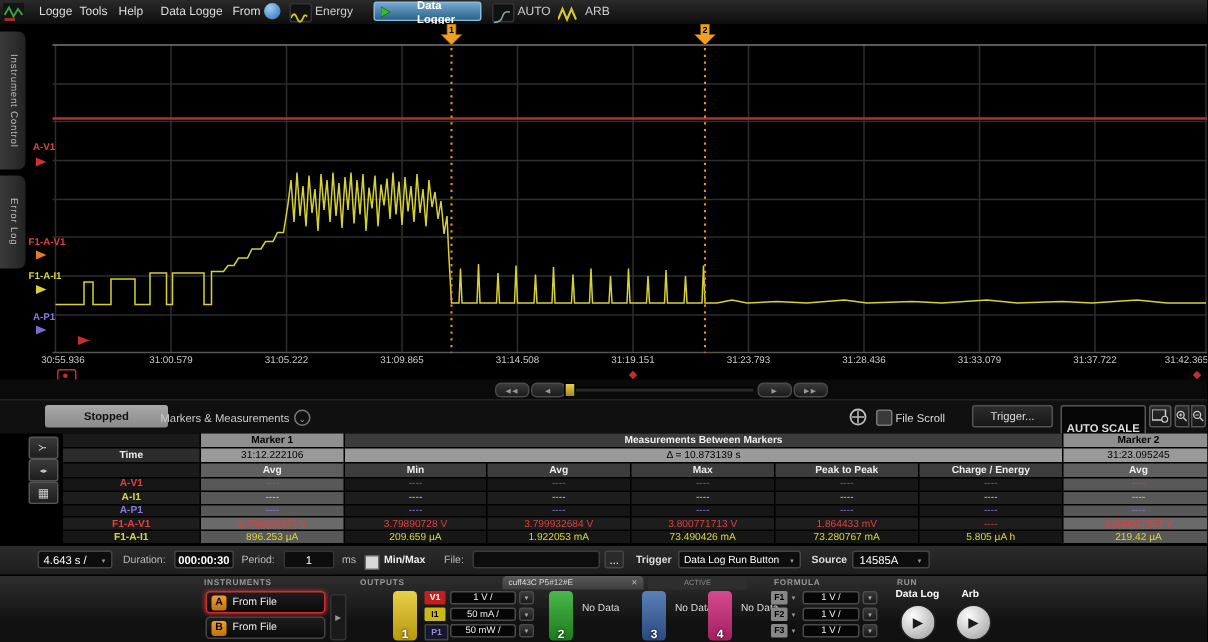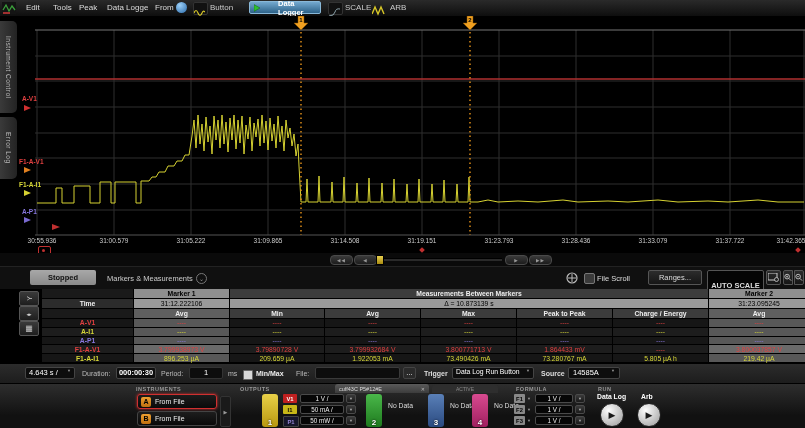"Edit" span.menu-item { text: Edit -> Logge }
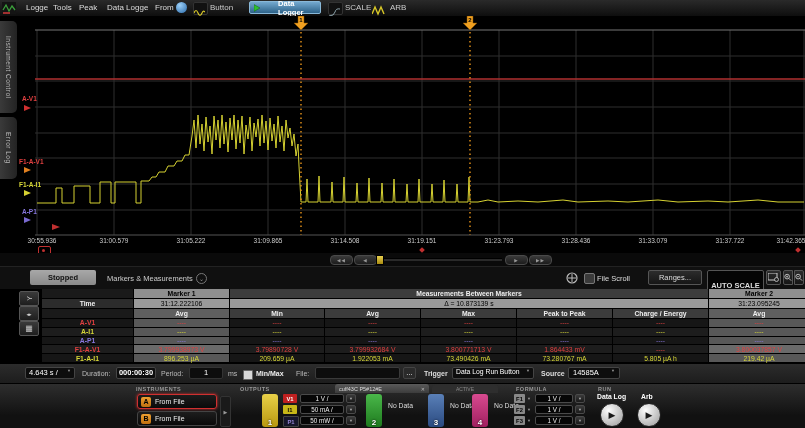"Peak" span.menu-item { text: Peak -> Help }
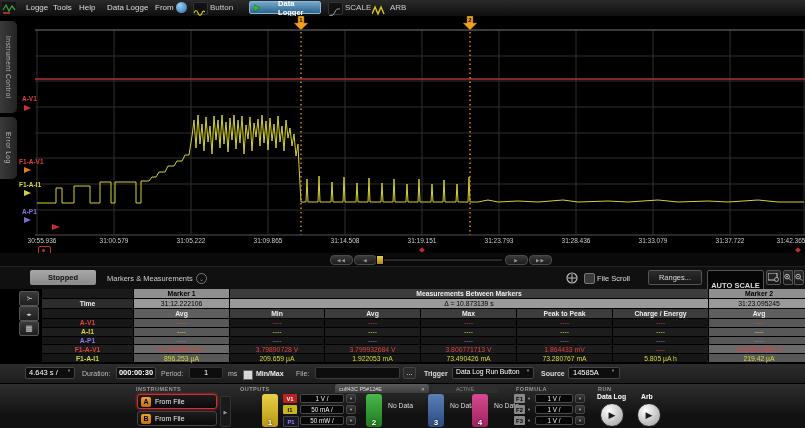"Button" span.tb-label { text: Button -> Energy }
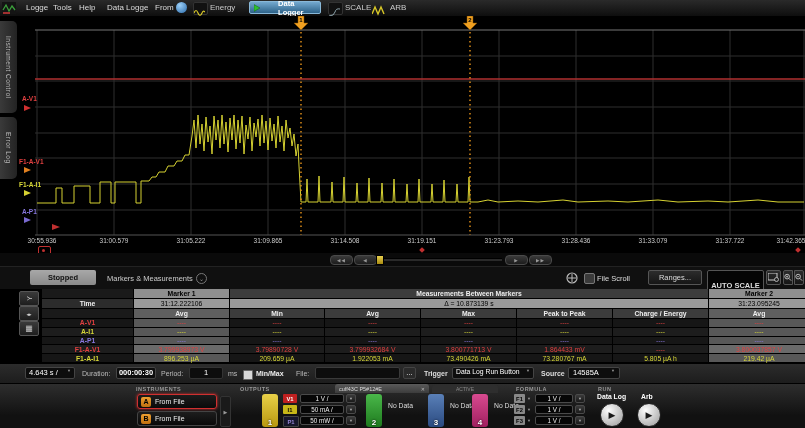"SCALE" span.tb-label { text: SCALE -> AUTO }
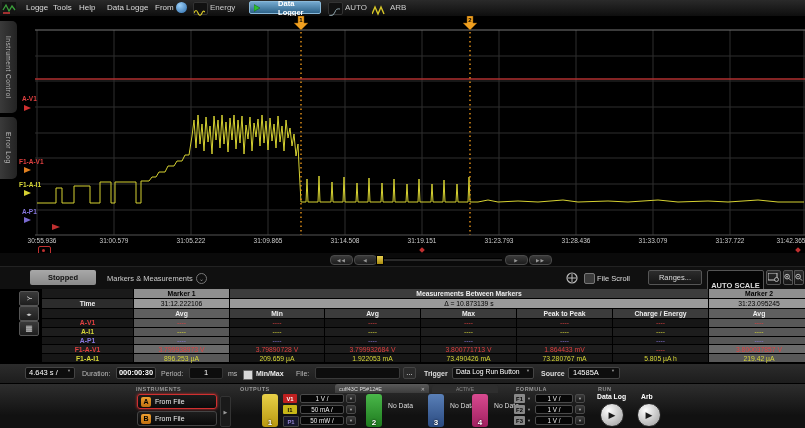"Stopped" div.abs { width: 66px -> 82px }
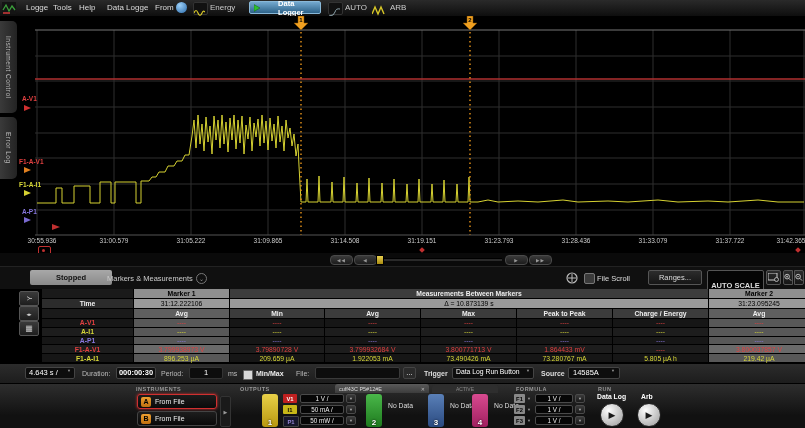"Ranges..." div.btn { text: Ranges -> Trigger }
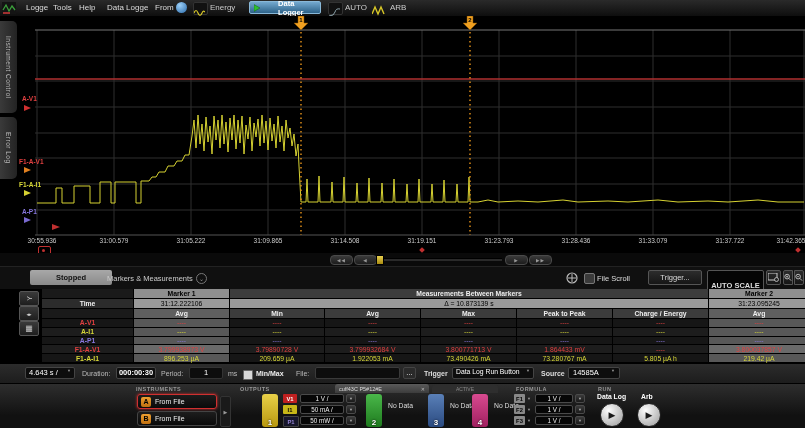"4.643 s /" .set-box { align-items: none -> center }
